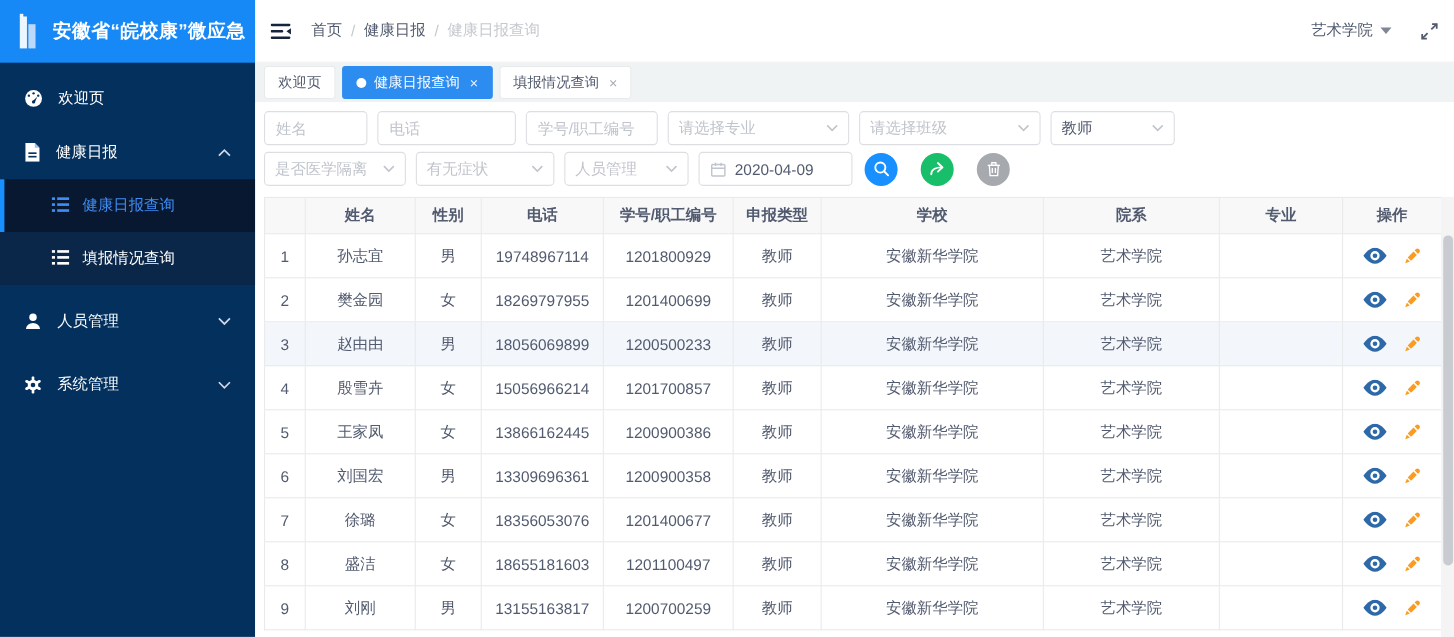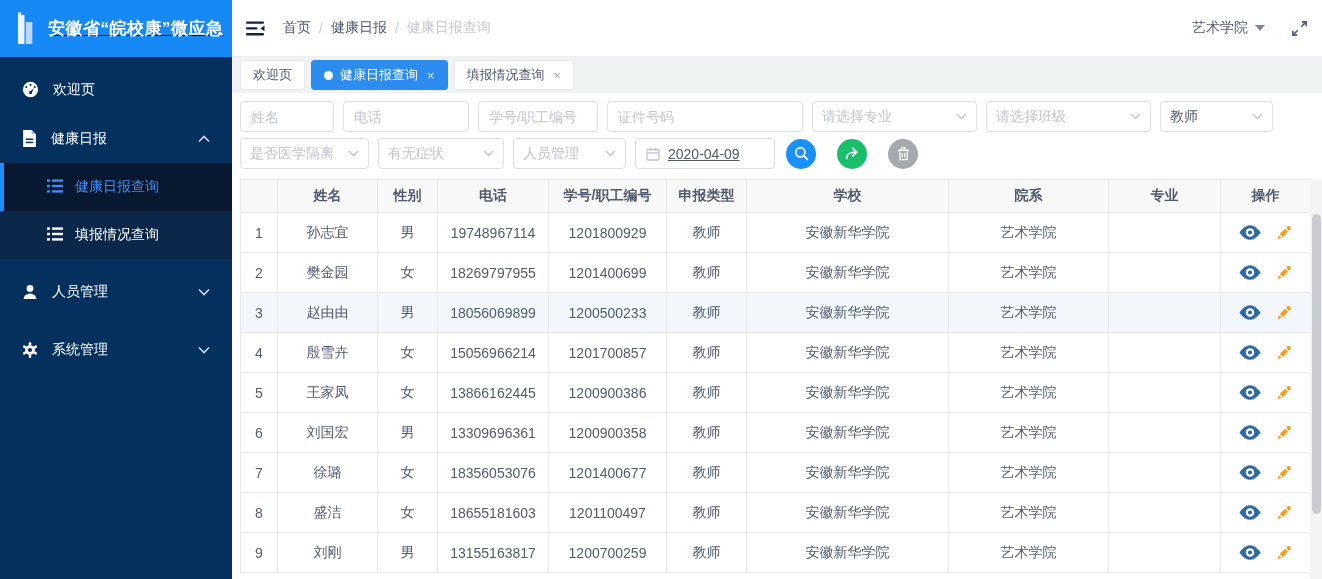"安徽省“皖校康”微应急" .logo { text-decoration: underline -> none }
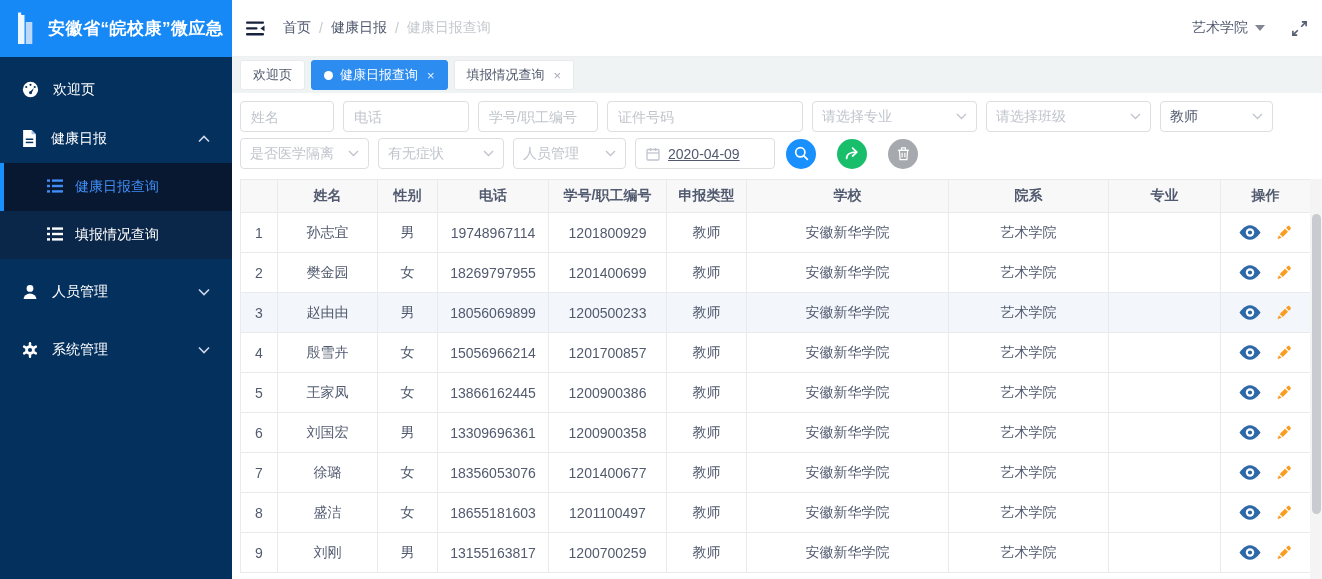"证件号码" input.f-input { html: <input> -> none }
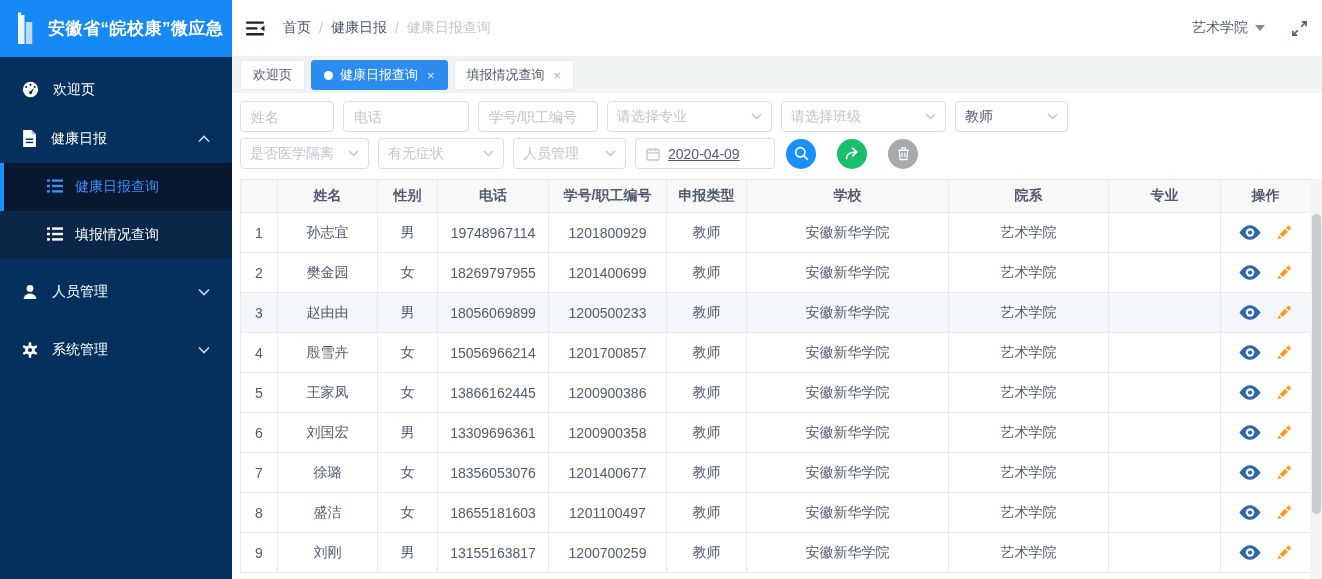"2020-04-09" .date-field { text-decoration: underline -> none }
